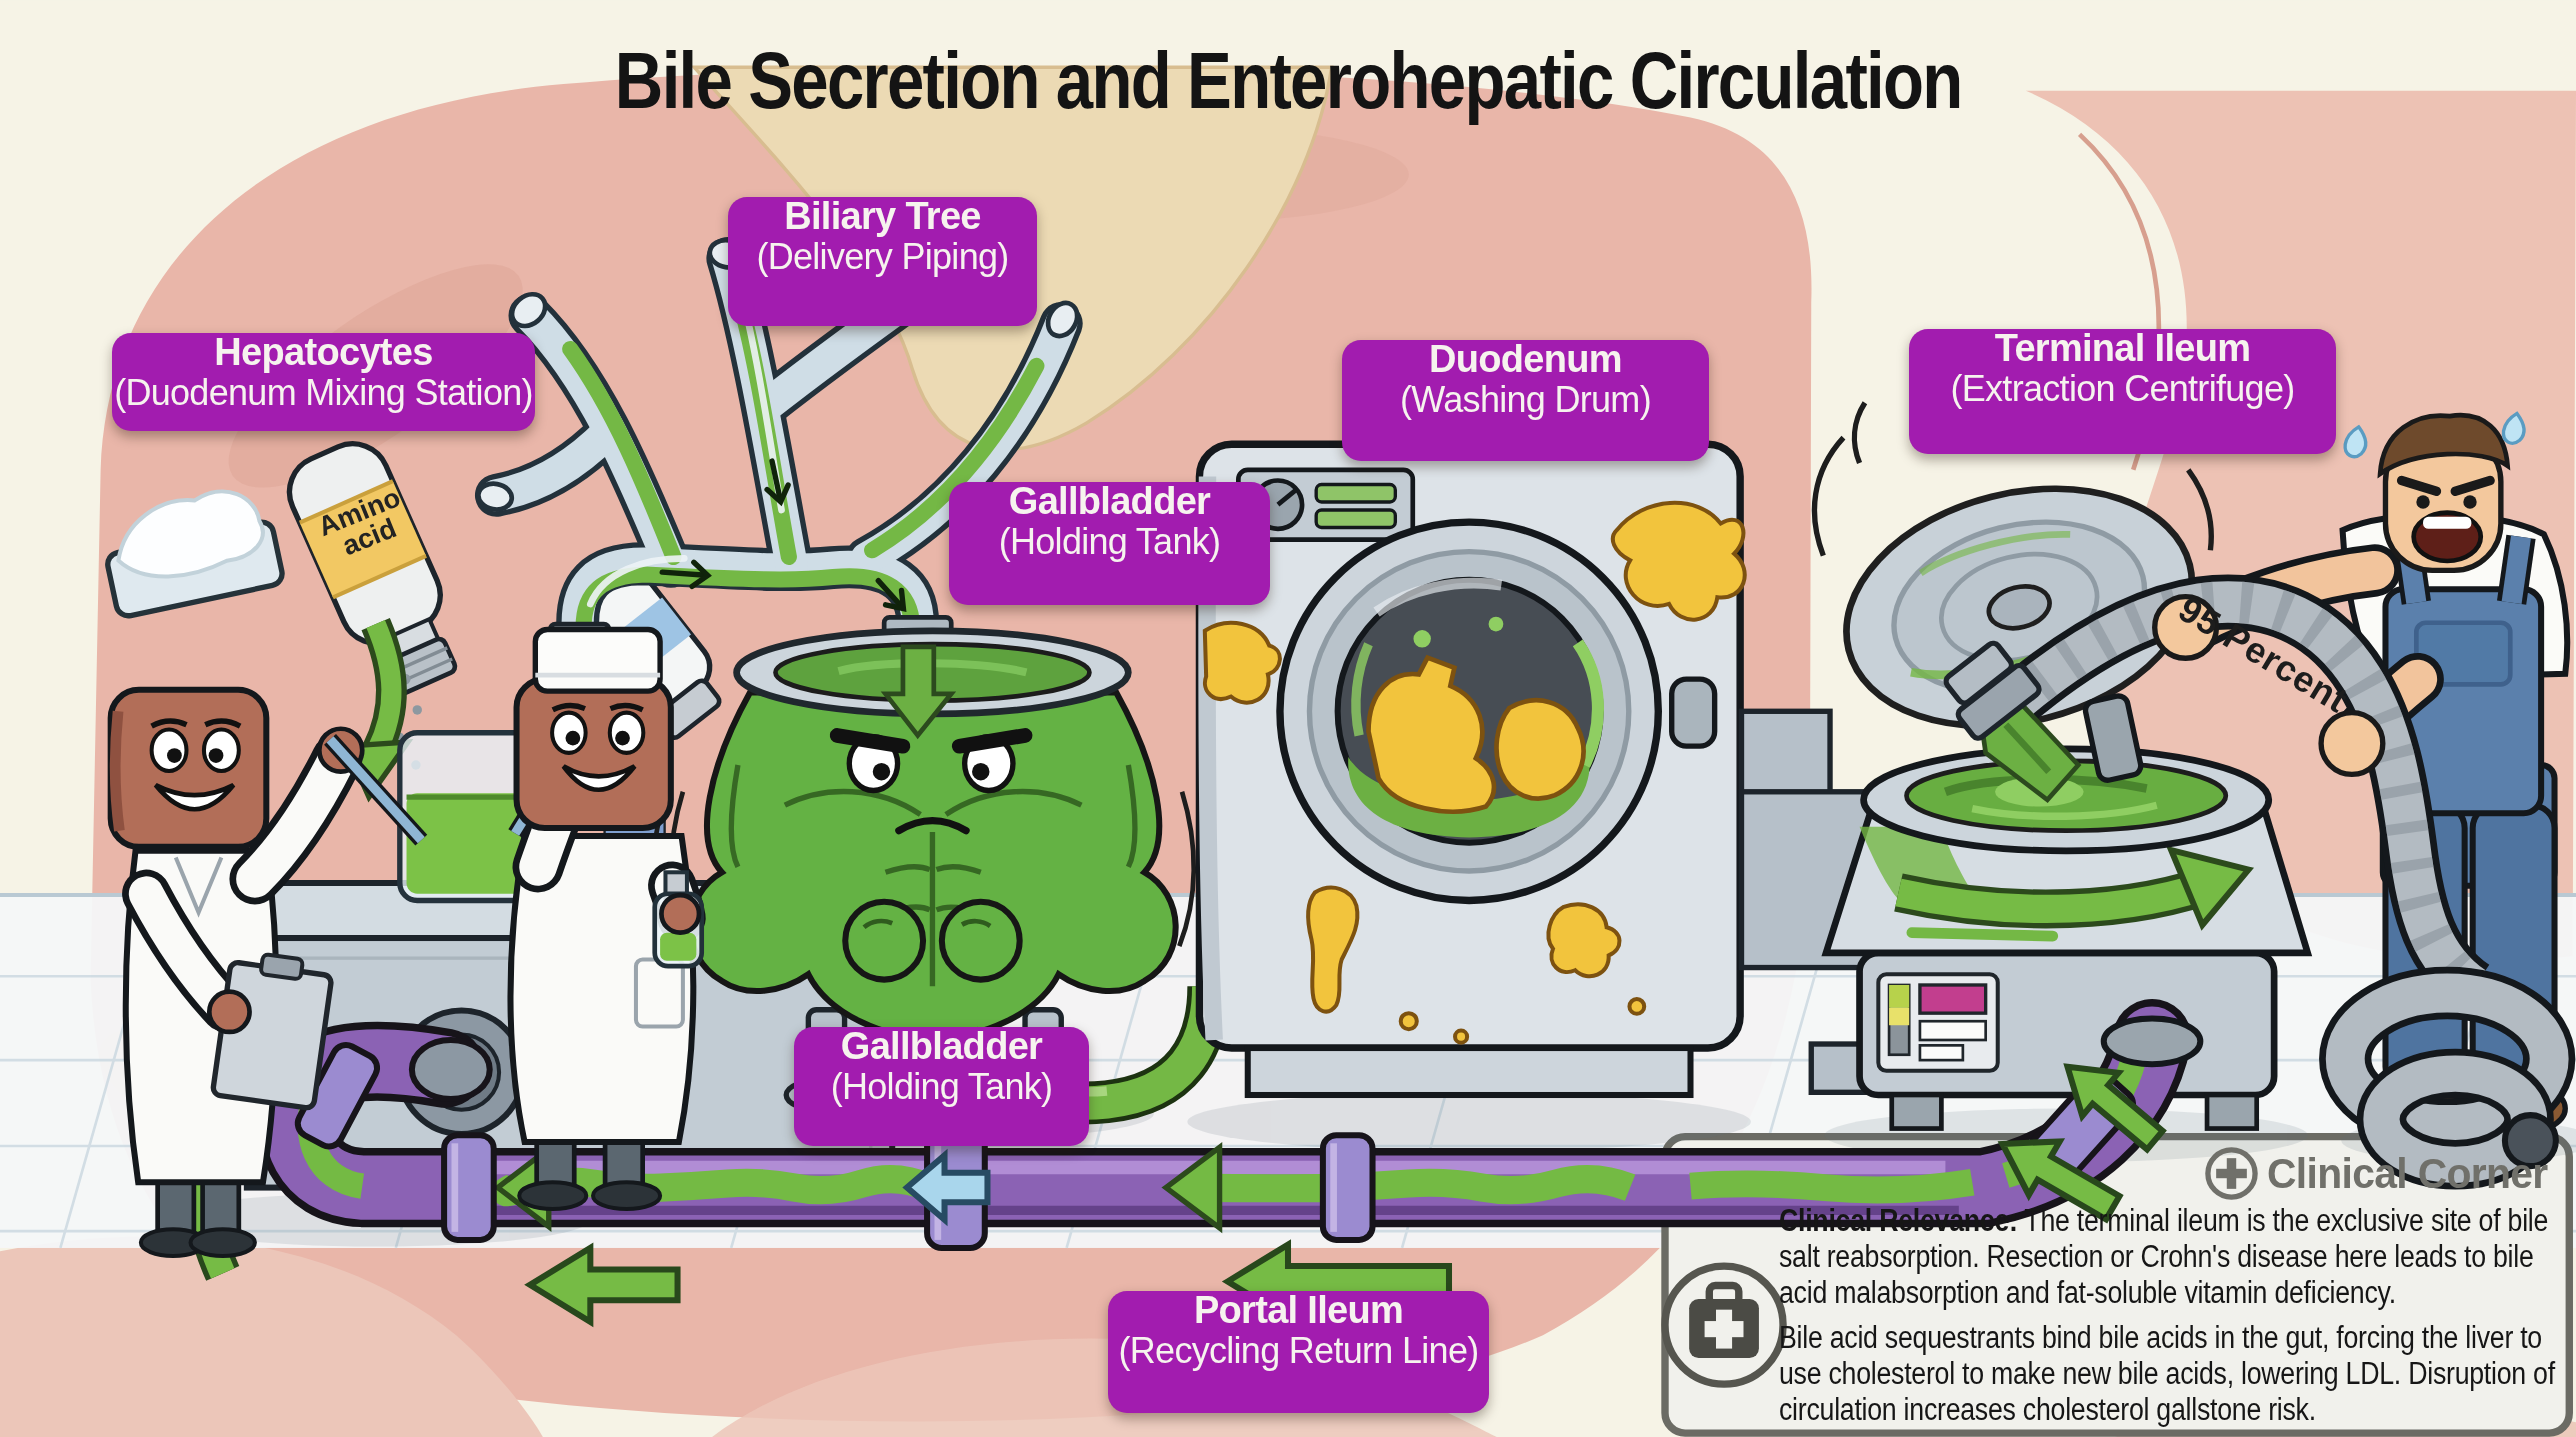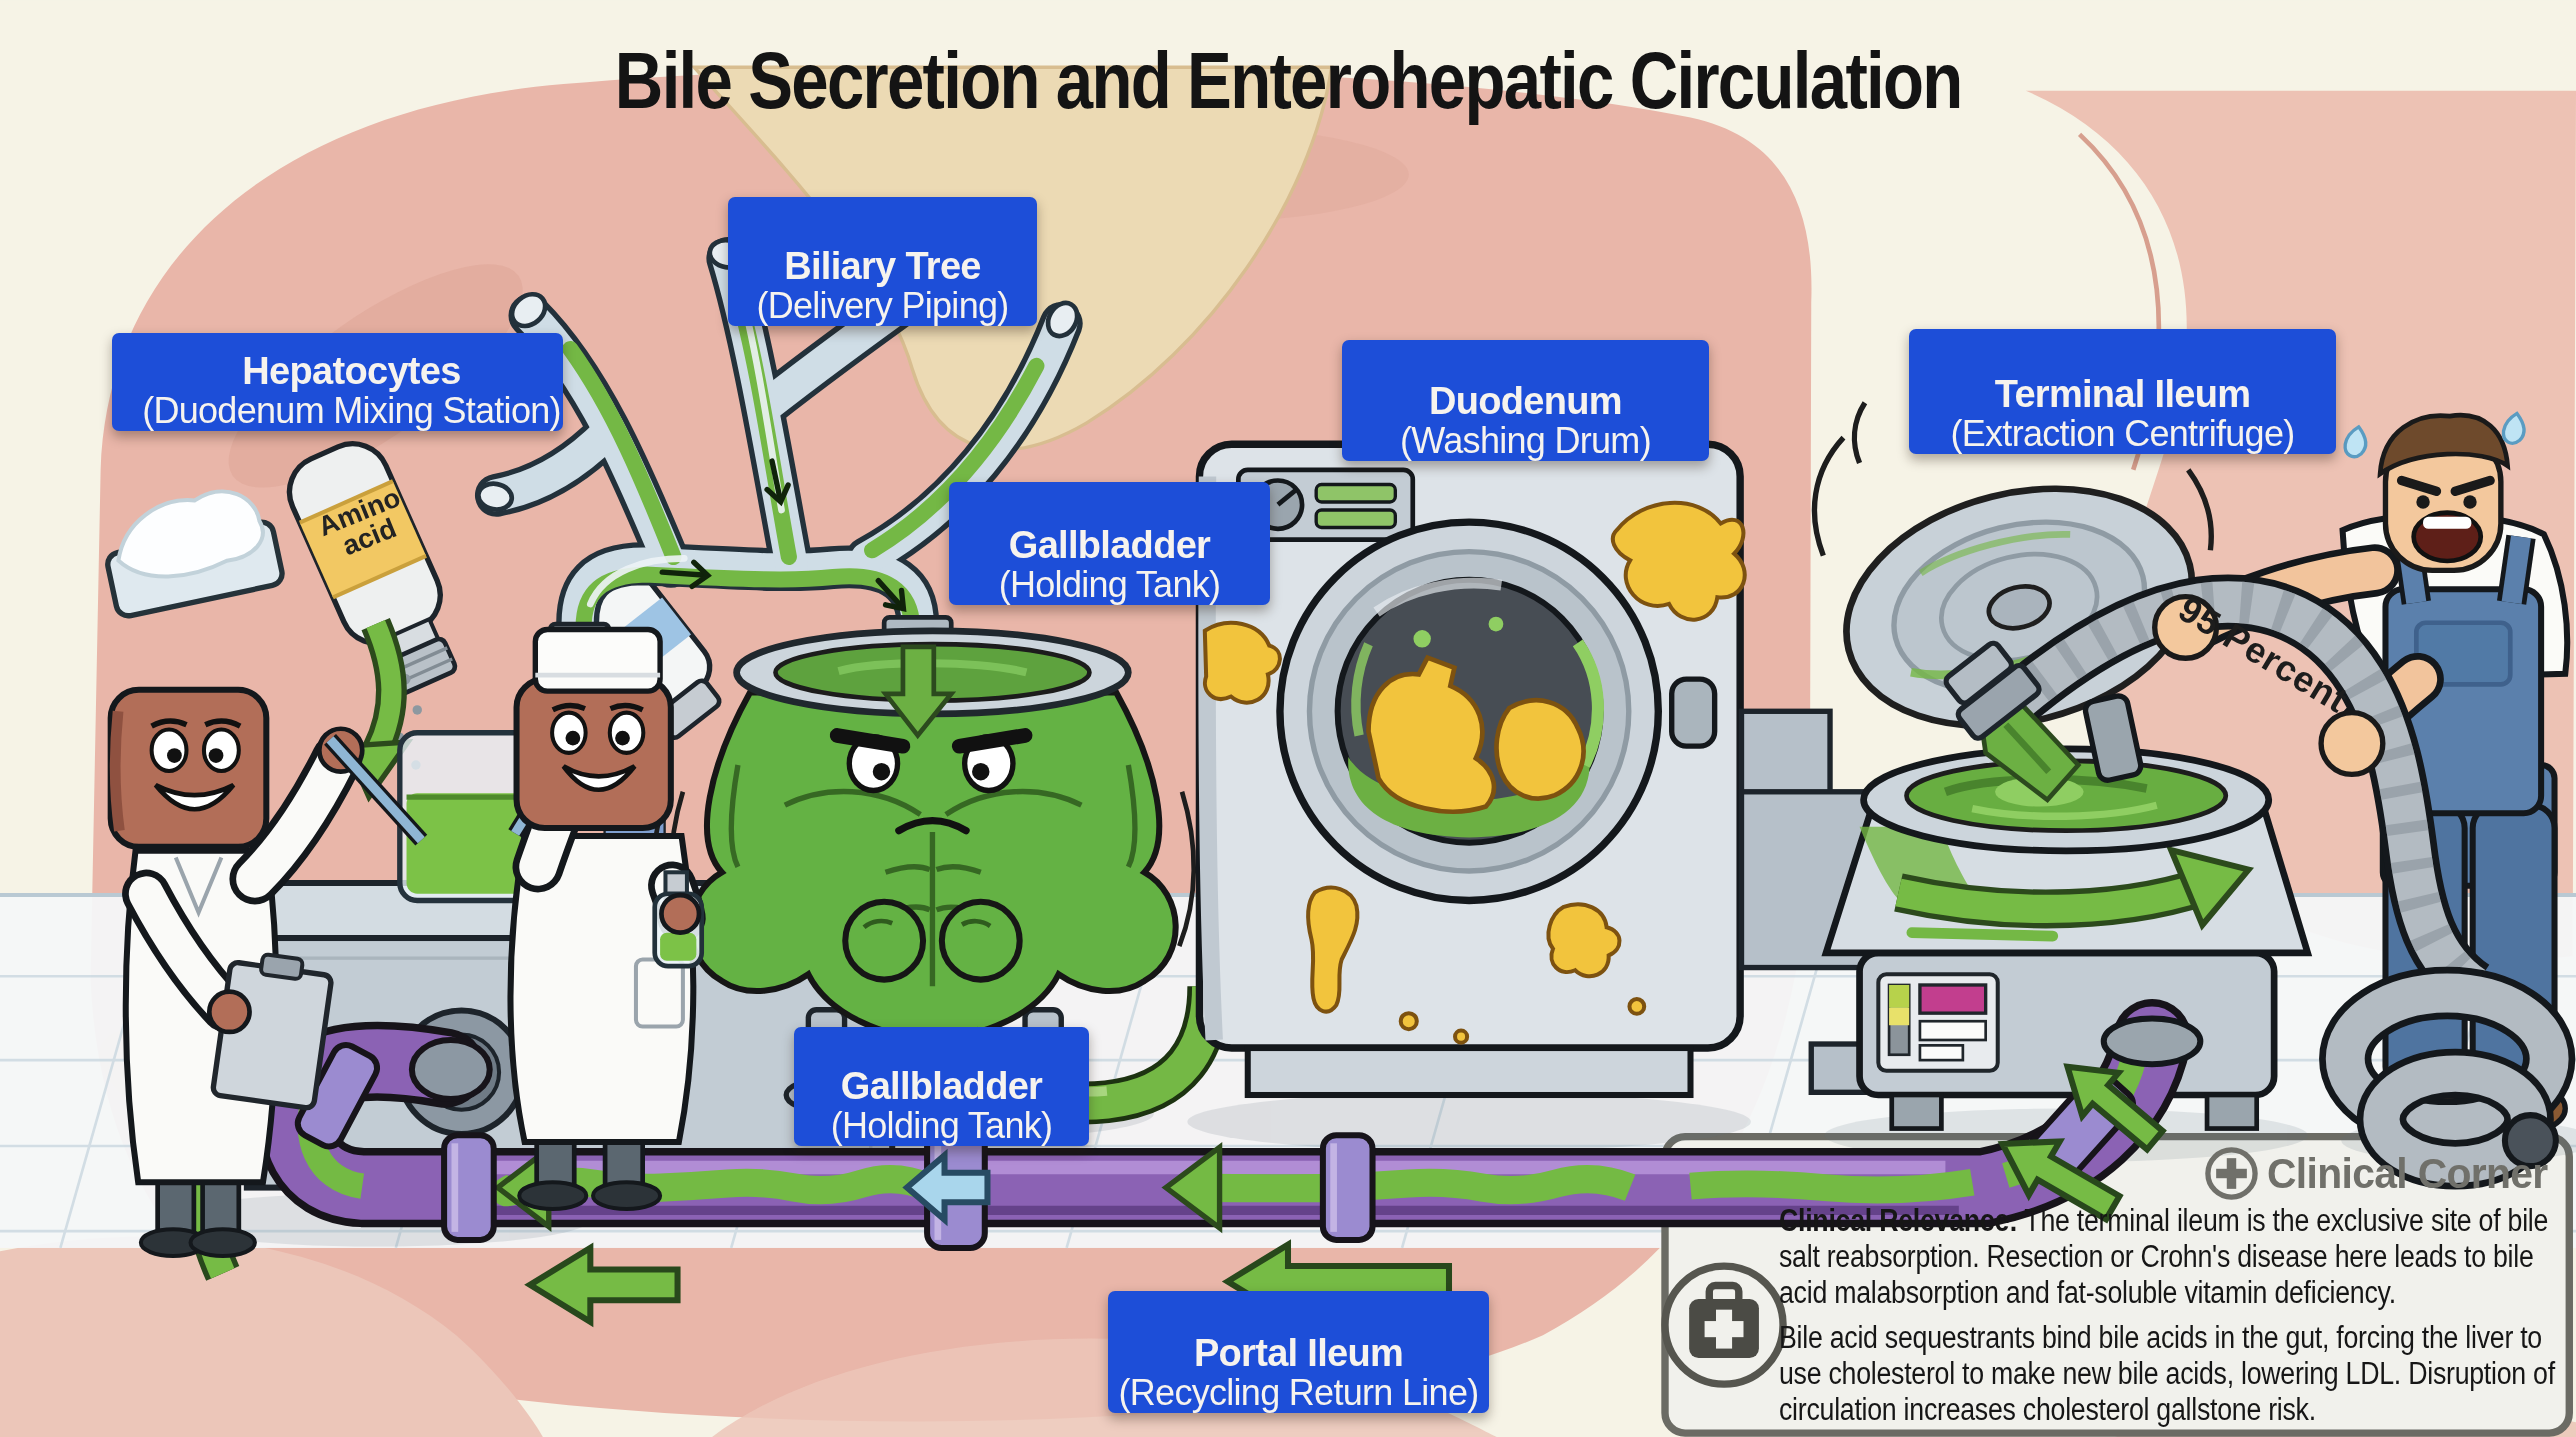"Biliary Tree" .label { background: #1d4ed8 -> #a21caf; border-radius: 7px -> 19px; justify-content: flex-end -> flex-start }
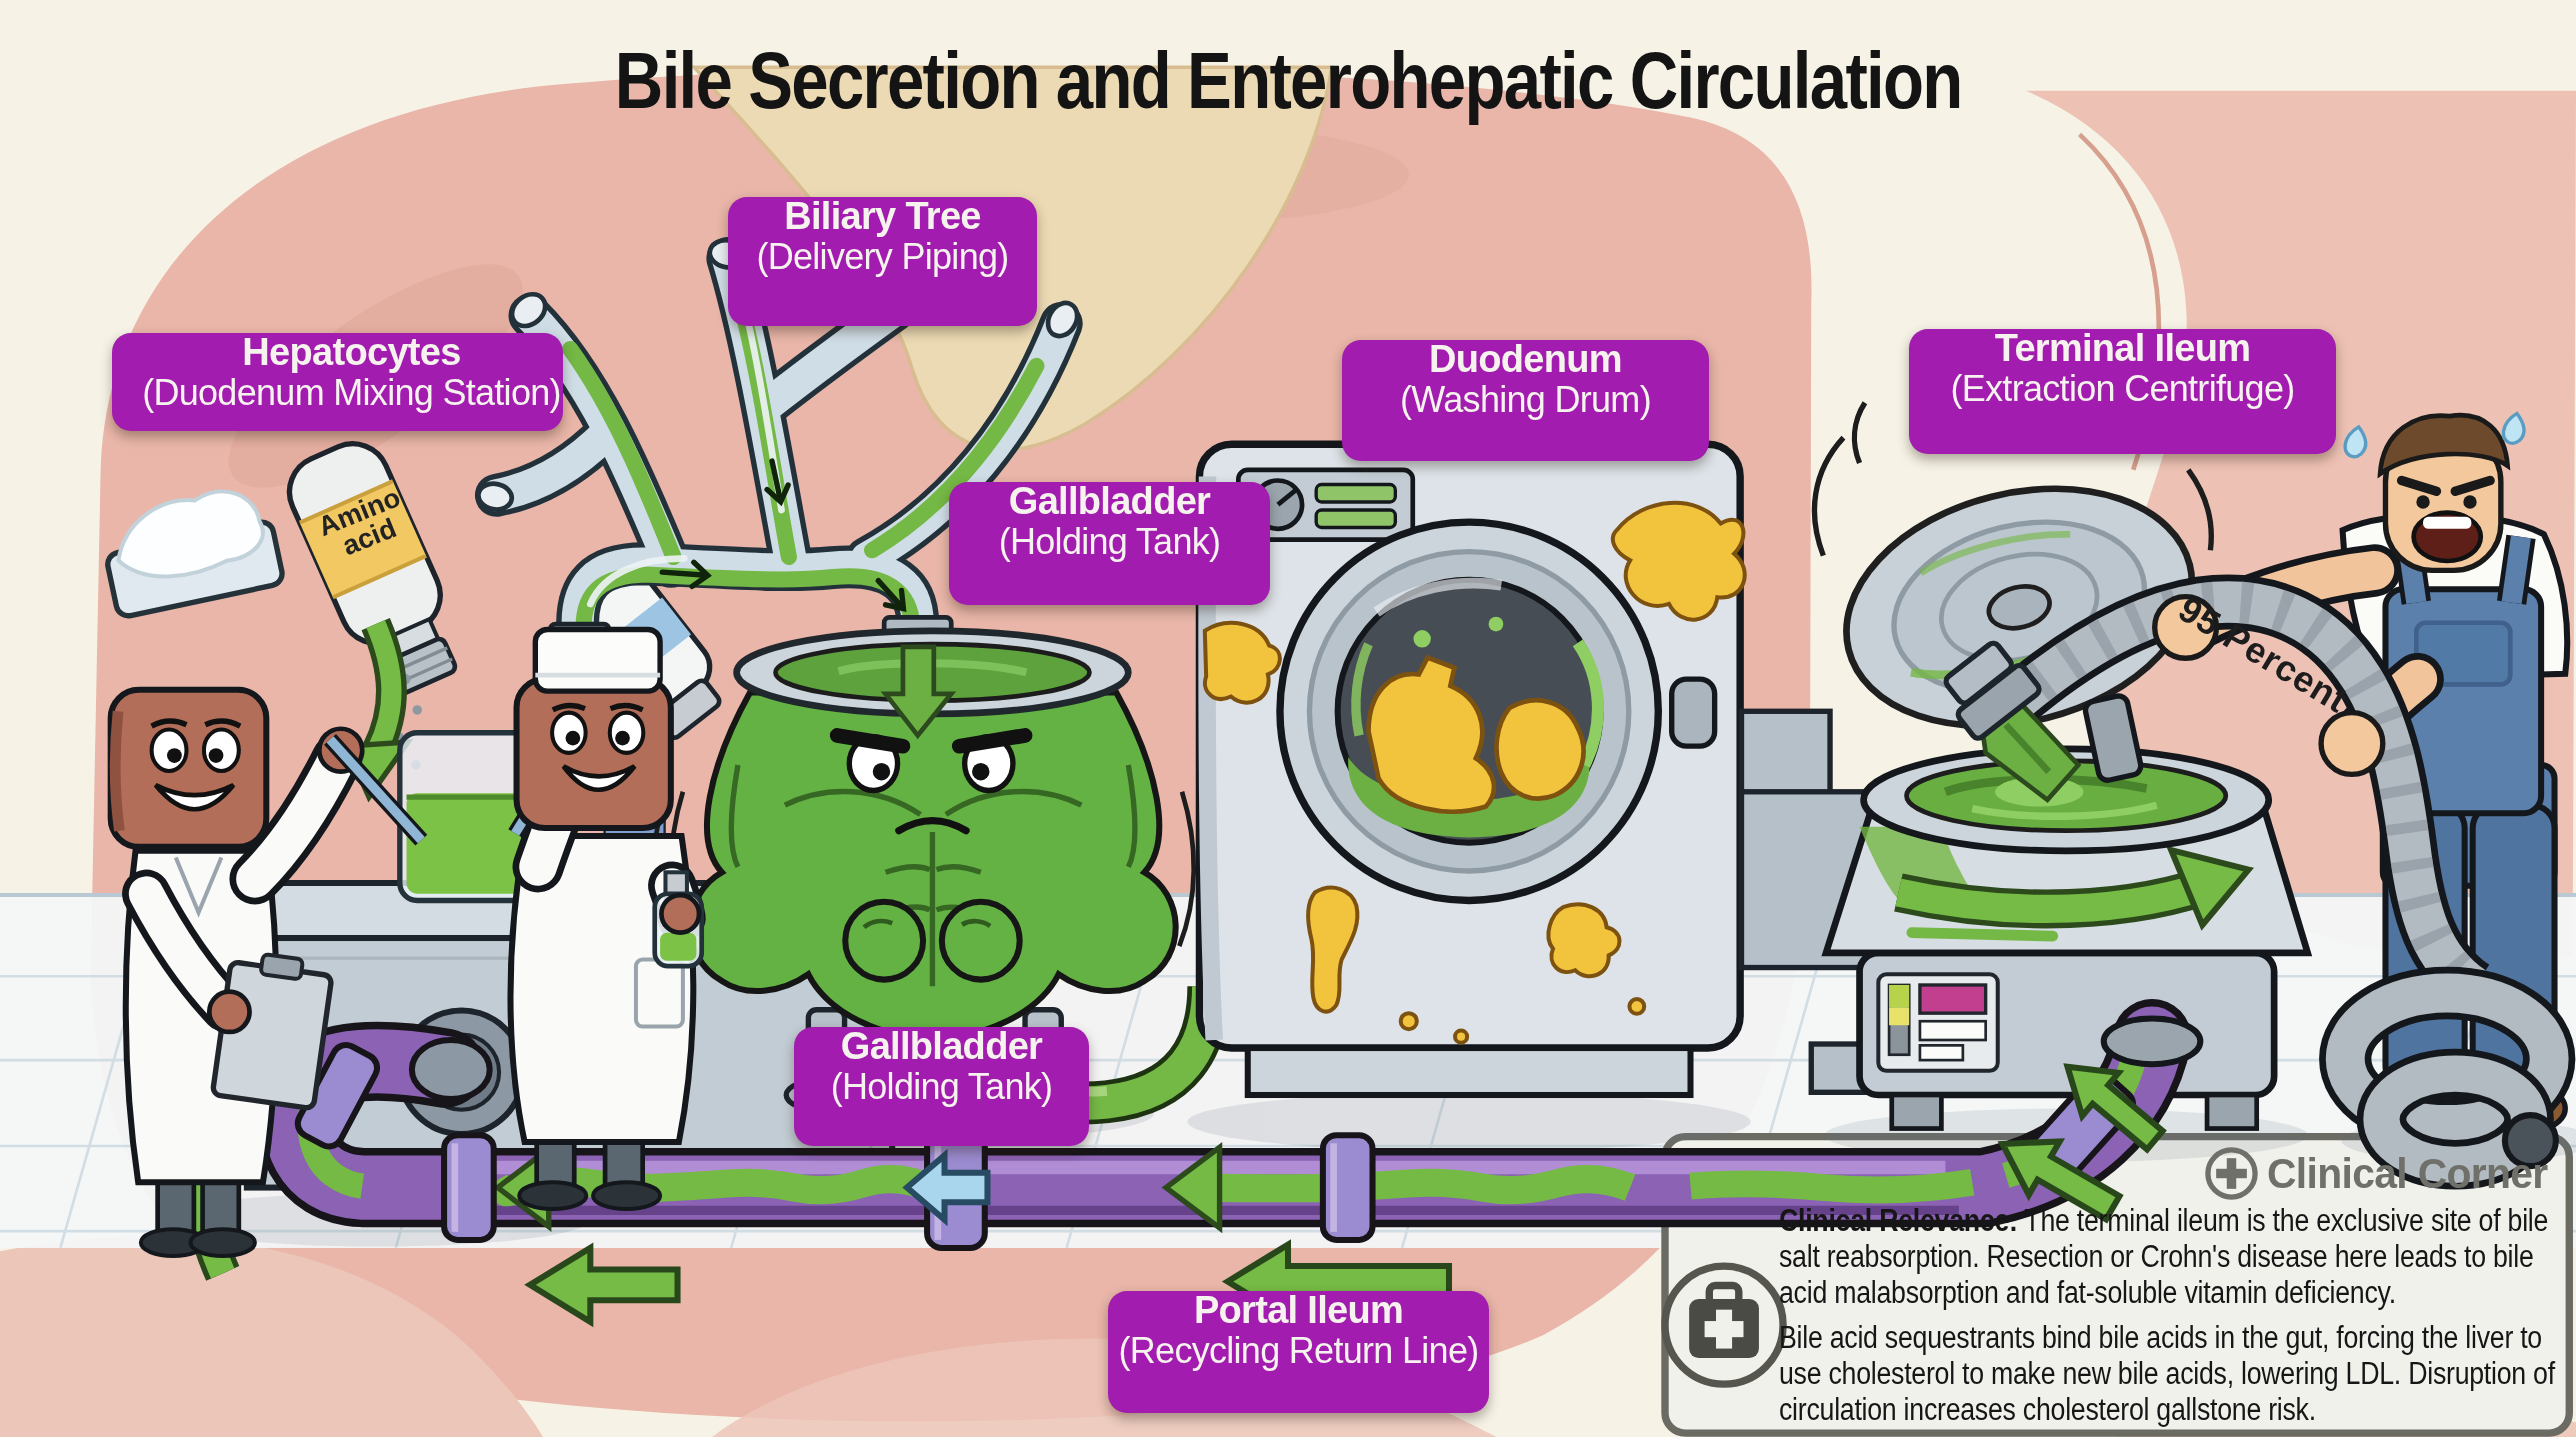"Hepatocytes" div.label { padding-left: 28px -> none }
